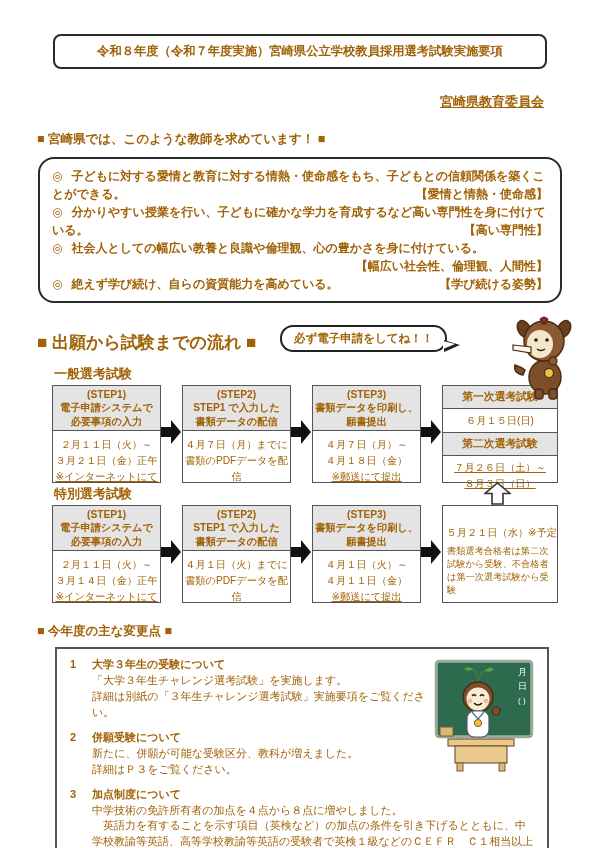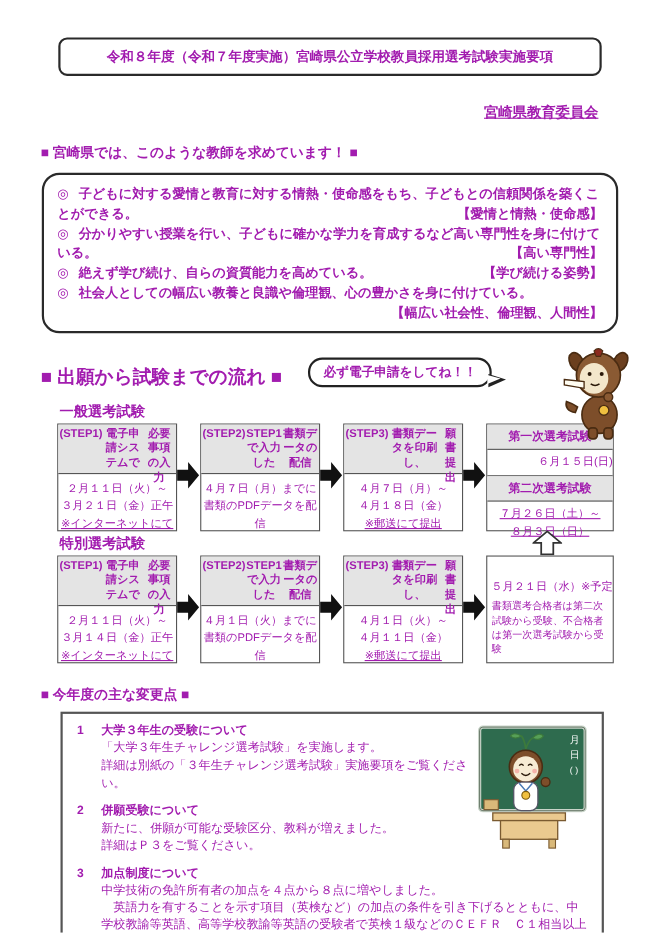"令和８年度（令和７年度実施）宮崎県公立学校教員採用選考試験実施要項" .page { color: #a21caf -> #a16207 }
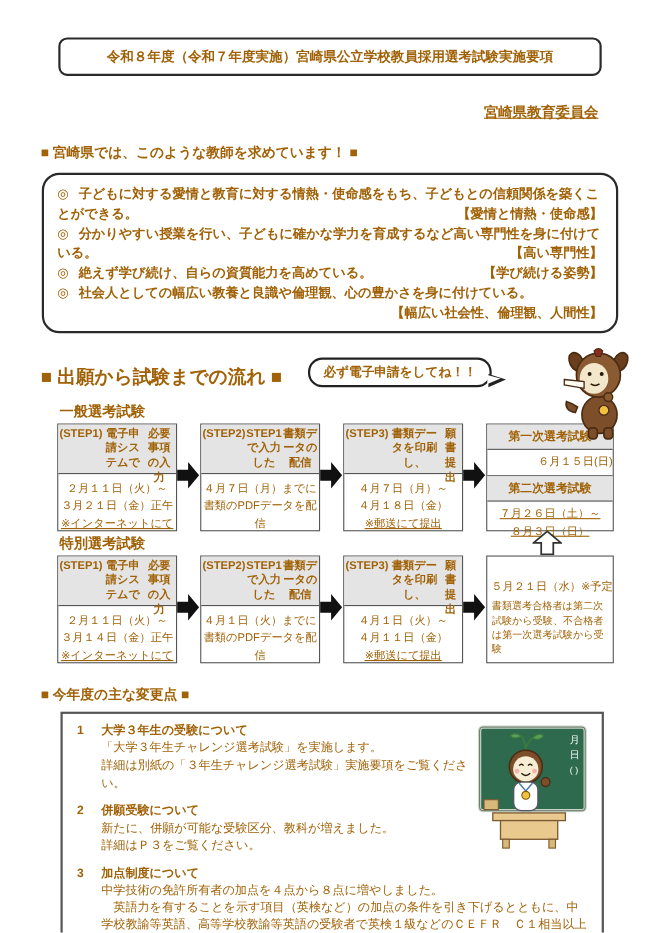"◎ 絶えず学び続け、自らの資質能力を高めている。" div.q-item { order: before "◎ 社会人としての幅広い教養と良識や倫理観、心の豊かさを身に付けている。" -> after "◎ 社会人としての幅広い教養と良識や倫理観、心の豊かさを身に付けている。" }
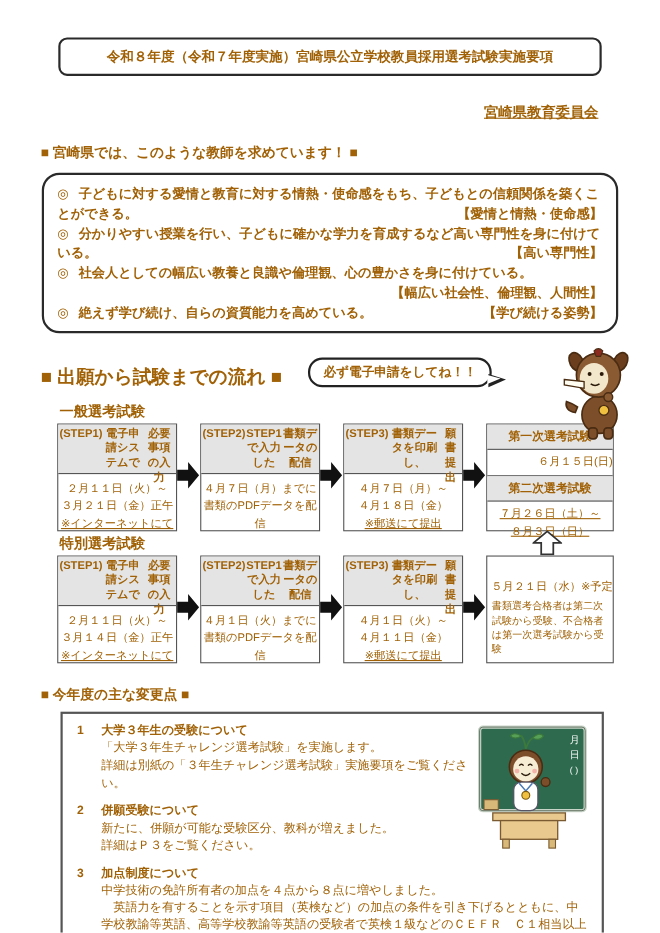"(STEP1)" .step-head { flex-direction: none -> column }
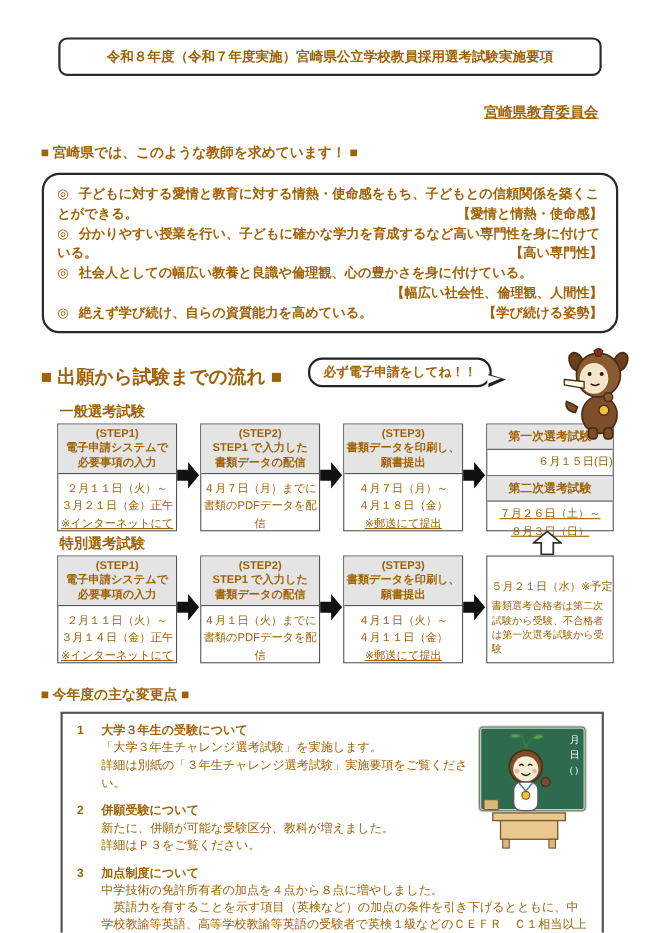"６月１５日(日)" .r-body.mid { text-align: right -> none }
